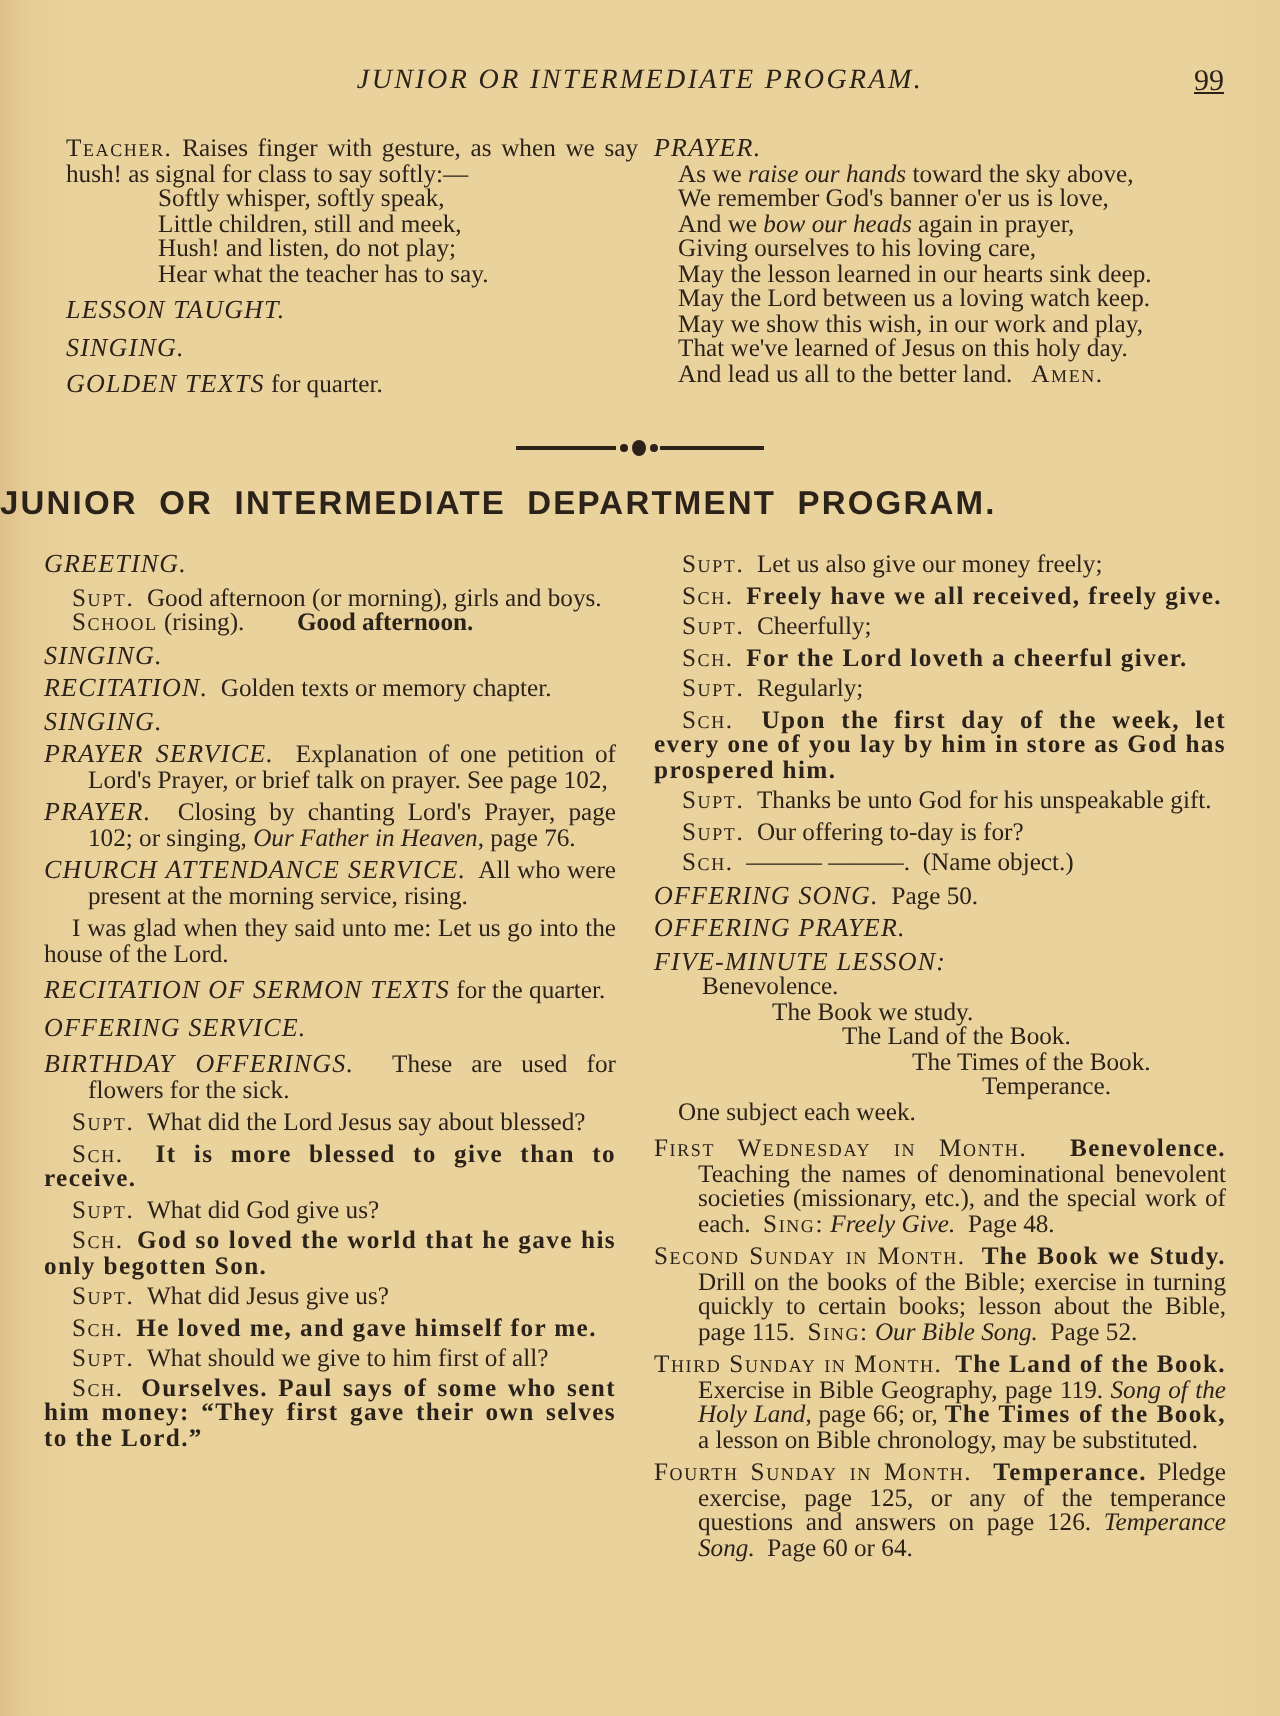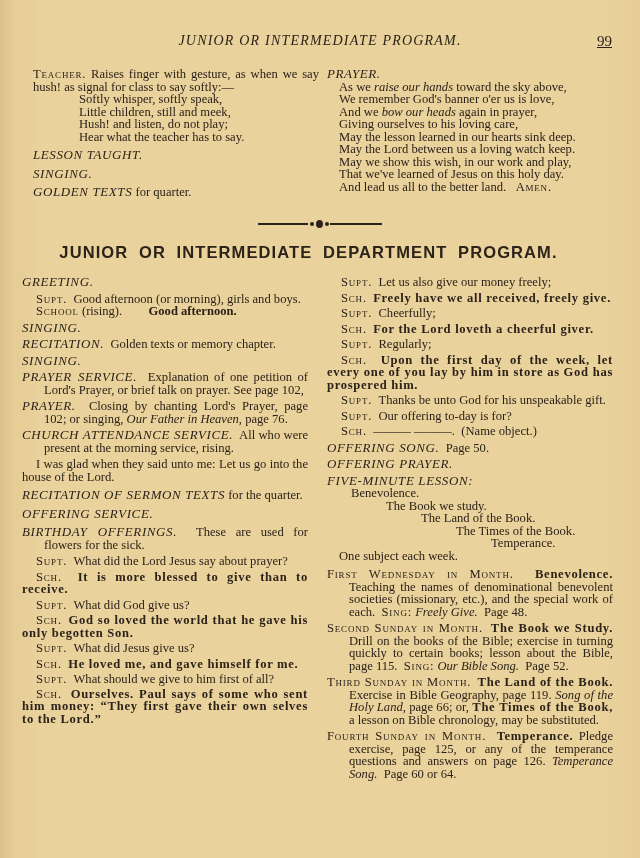"JUNIOR OR INTERMEDIATE DEPARTMENT" .section-title { text-align: center -> none }
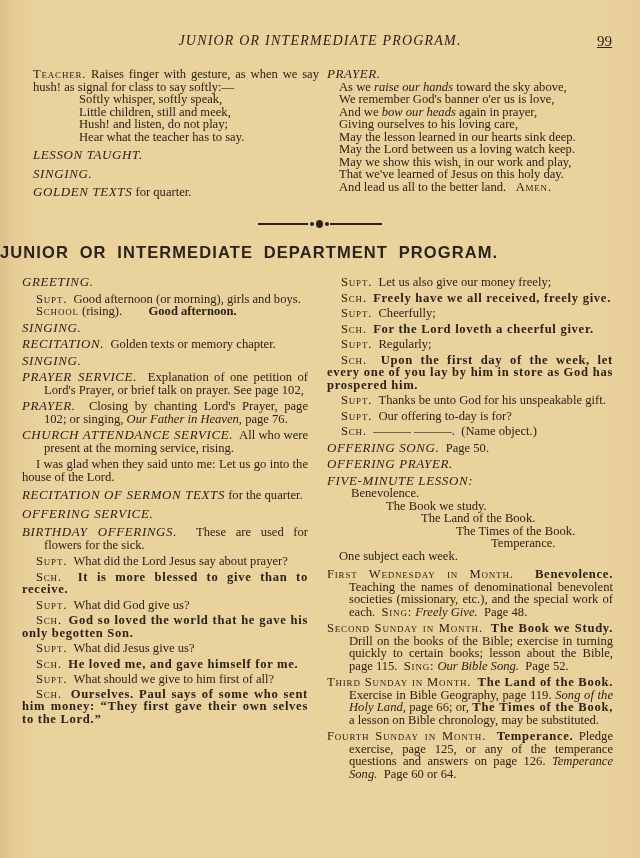"What did the Lord Jesus" span { text: prayer -> blessed }
